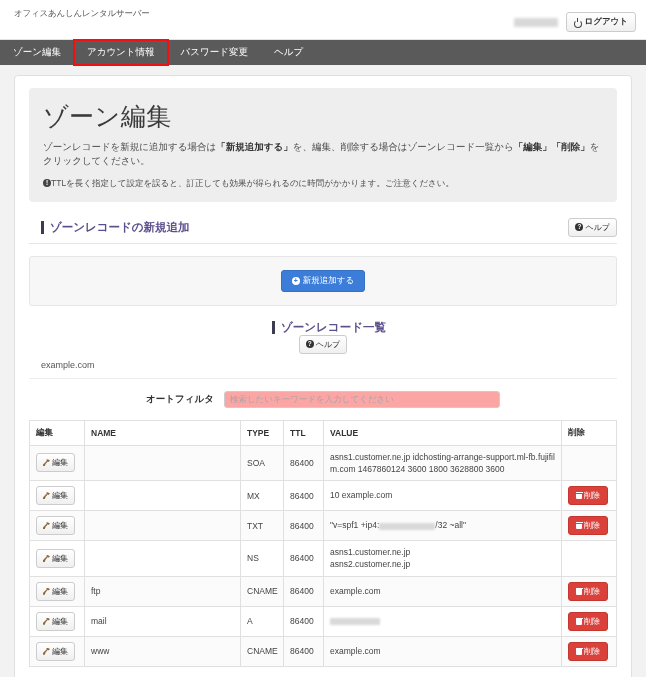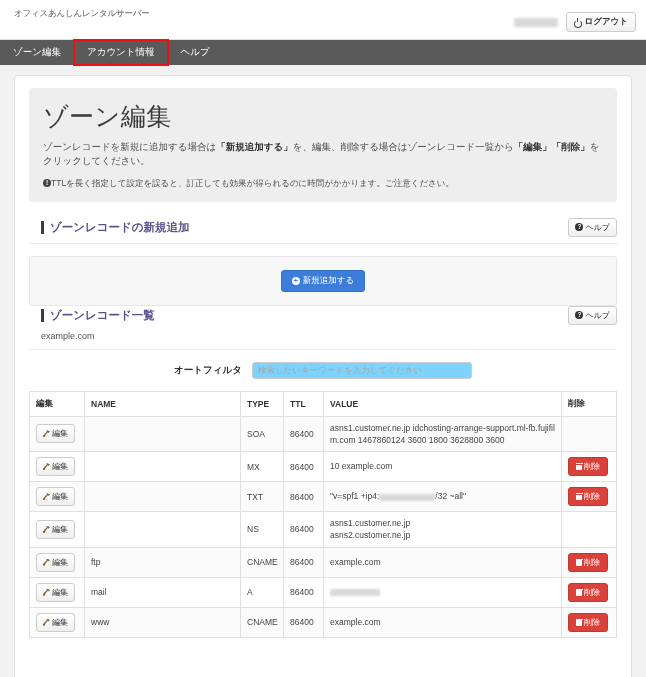"パスワード変更" div.nav-item { html: none -> <div> <span>パスワード変更</span> </div> }
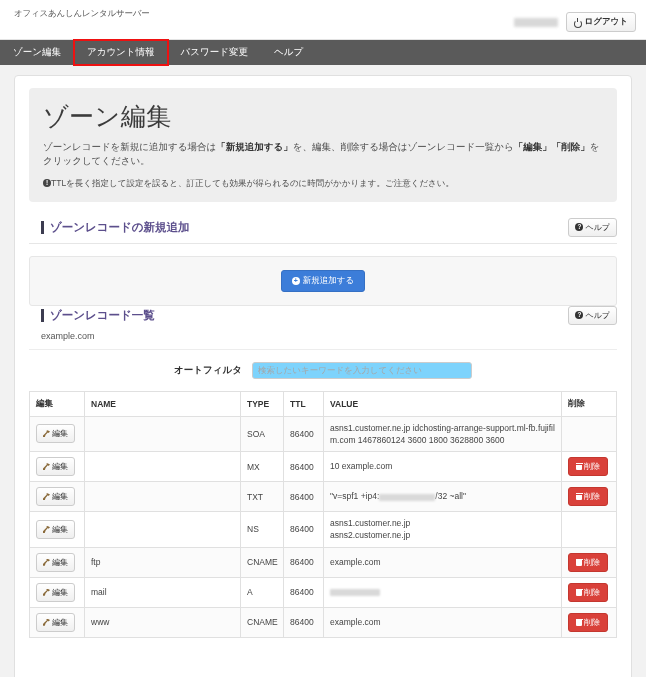"ゾーンレコード一覧" div.sec-head { flex-direction: none -> column; margin-top: none -> 14px }
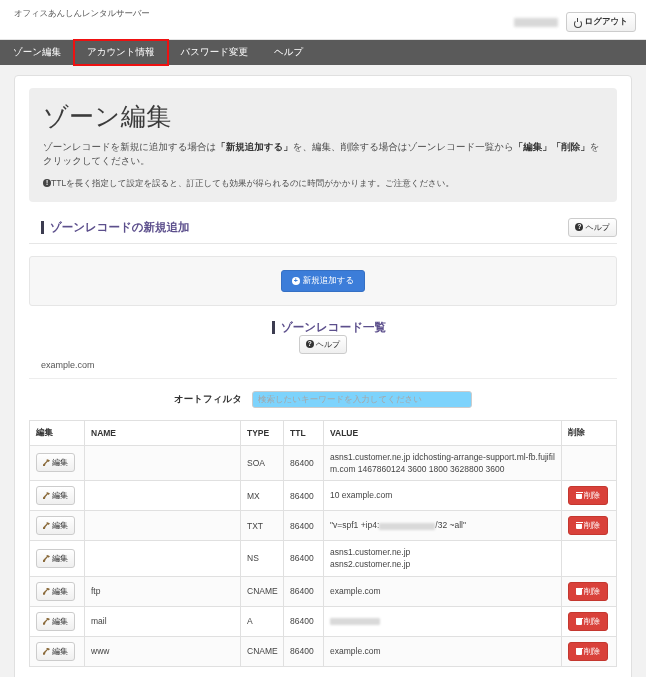"検索したいキーワードを入力してください" .filter-input { background: #7dd3fc -> #fca5a5; width: 220px -> 276px }
